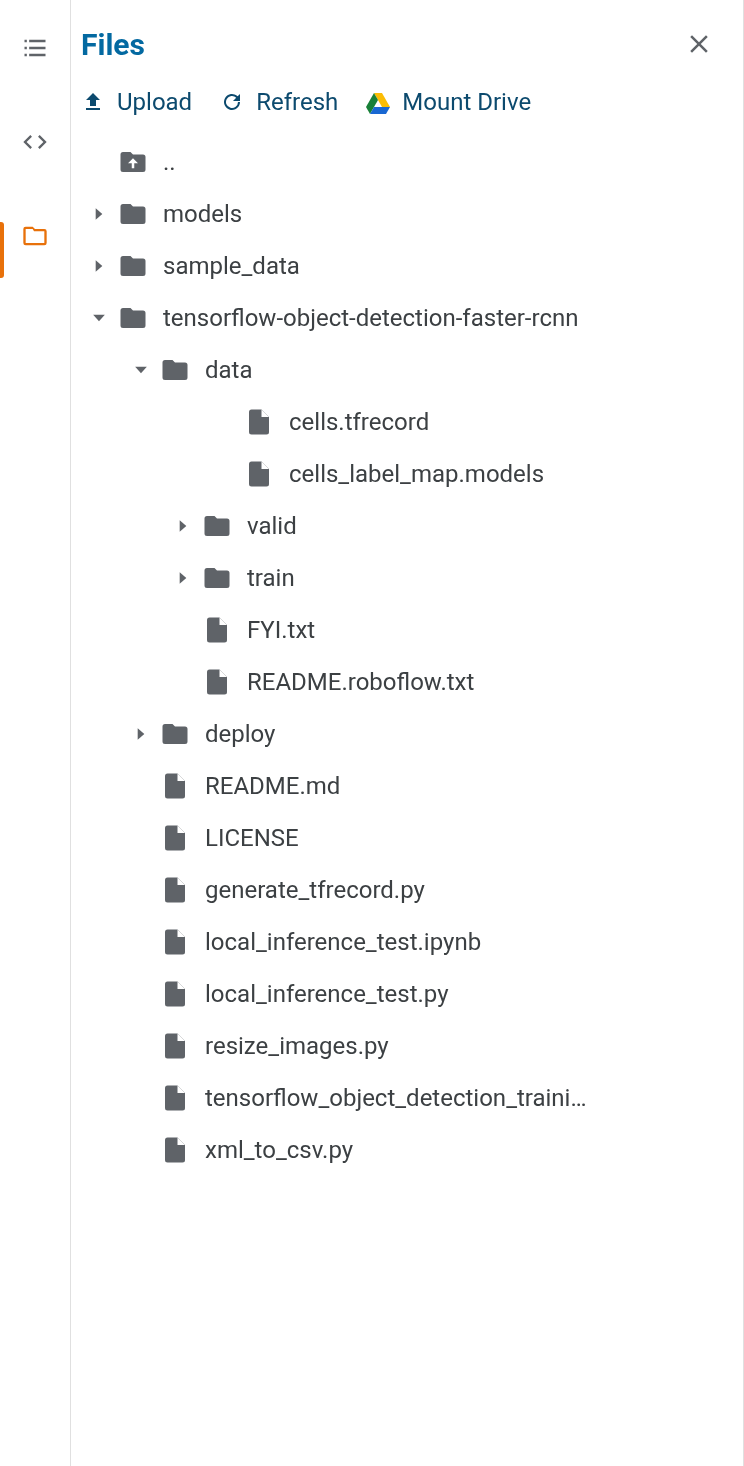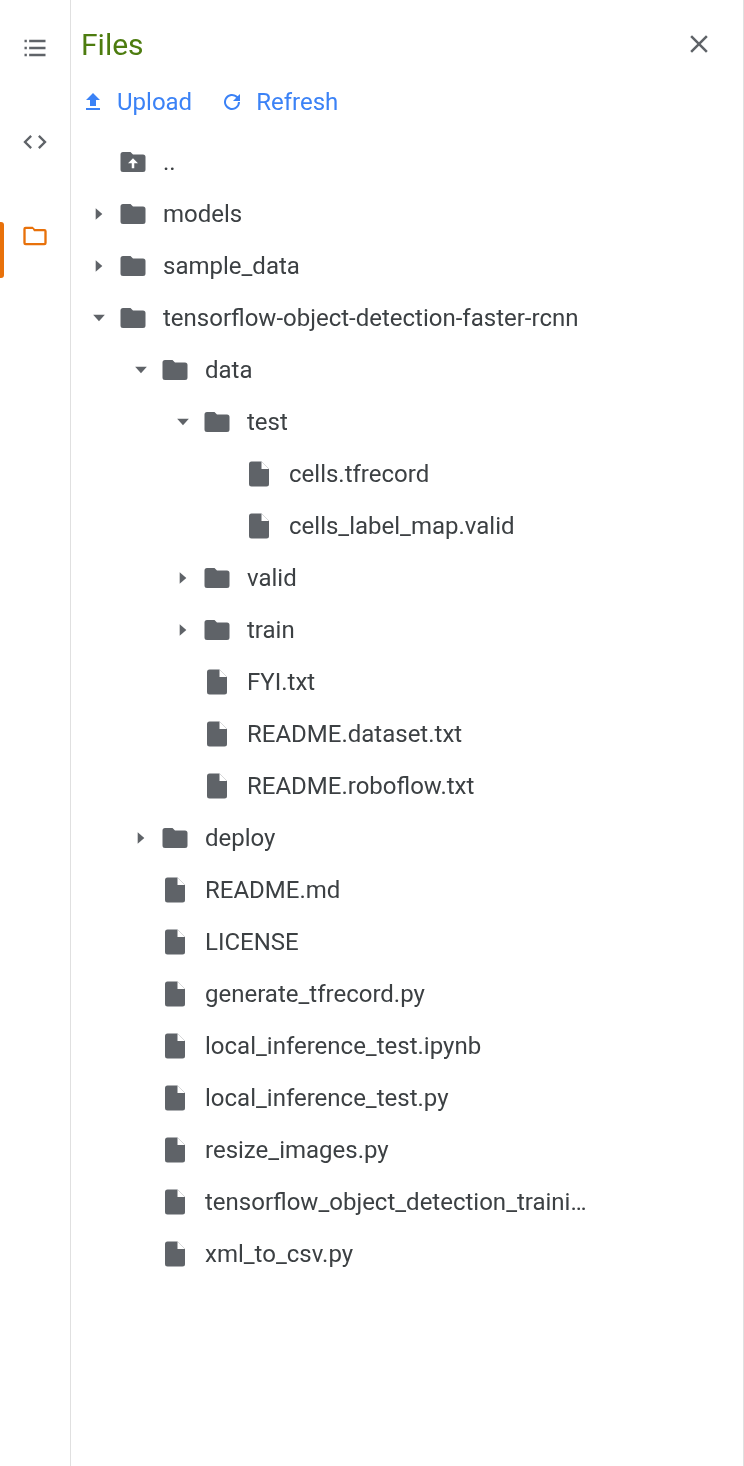"Files" .panel-title { color: #4d7c0f -> #0369a1; font-weight: 400 -> 700 }
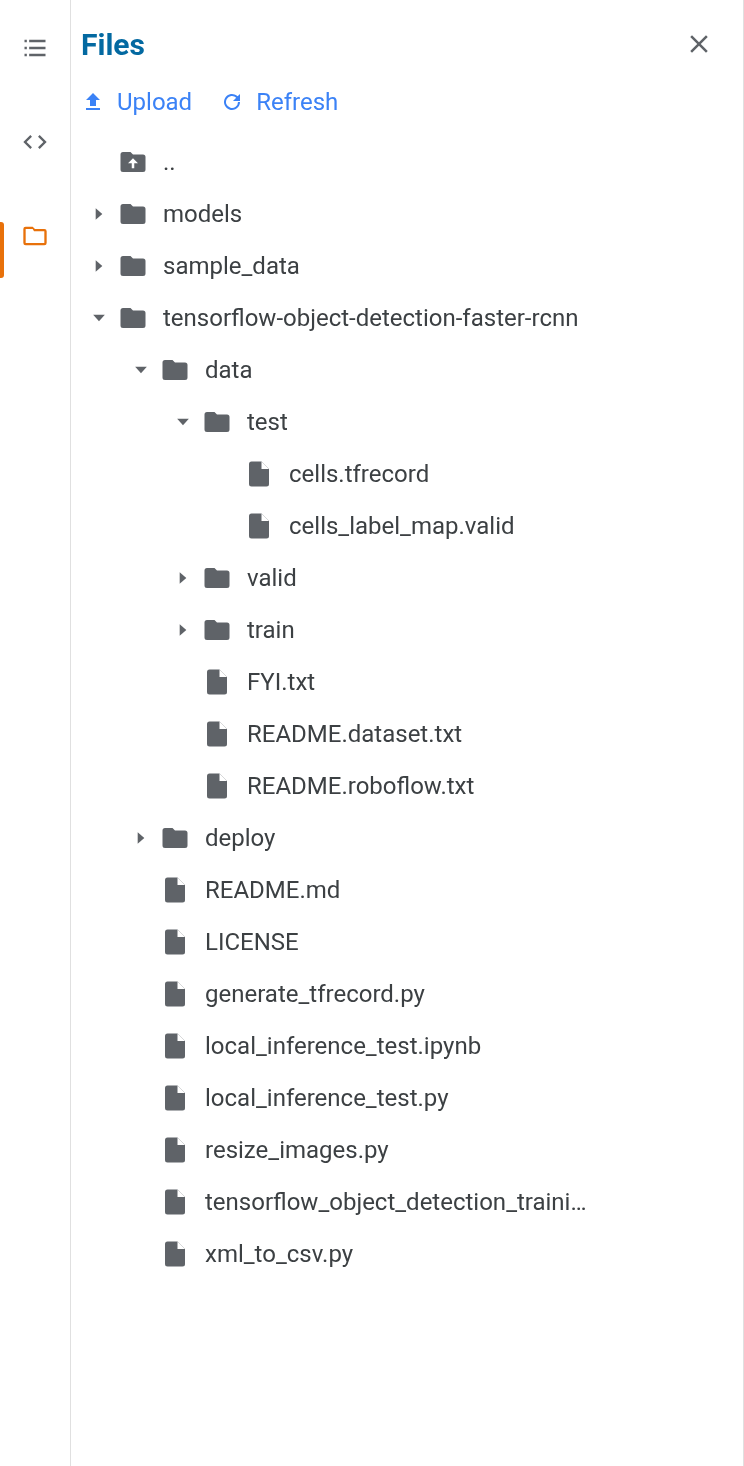"Upload" .toolbar { color: #3b82f6 -> #0c4a6e }
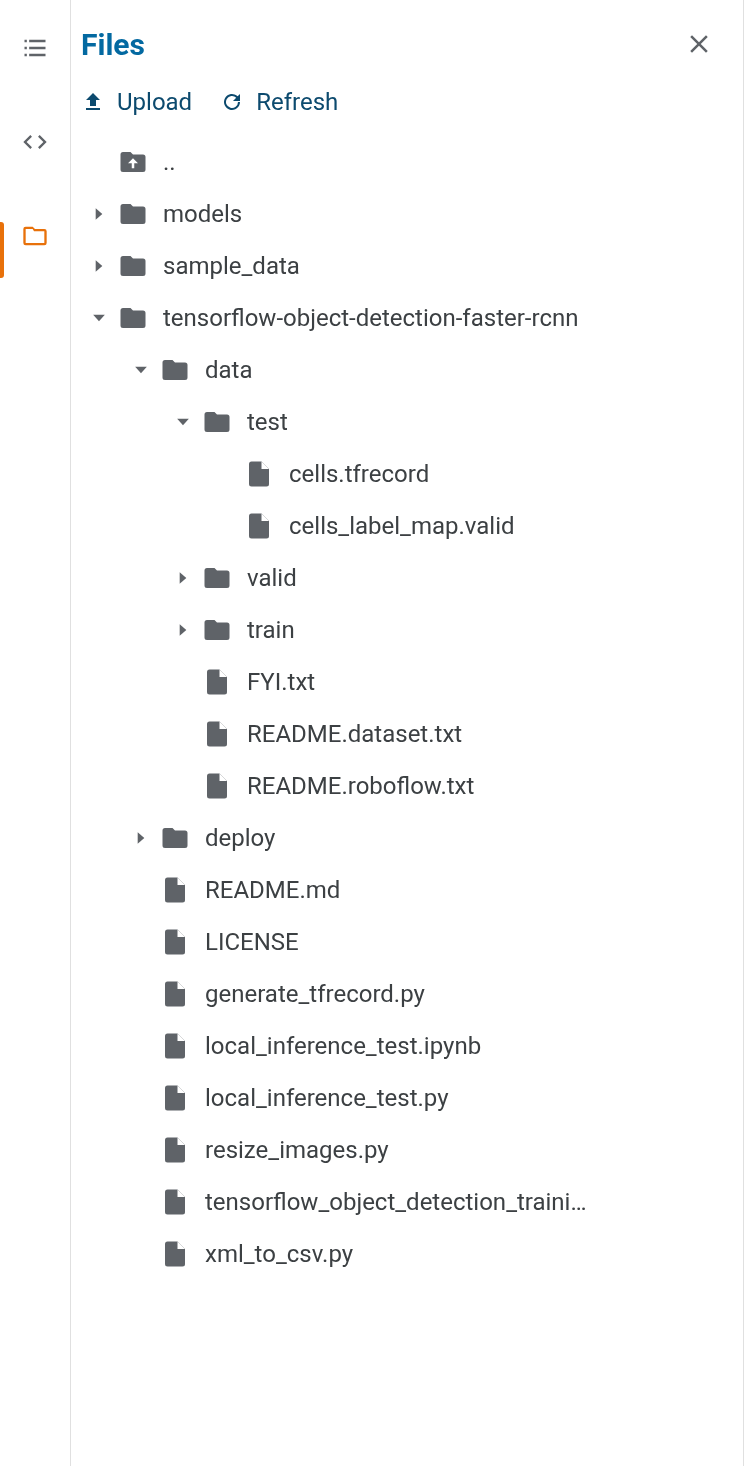"Mount Drive" div.tool-btn { html: none -> <div> <span> <svg> <use></use> </svg> </span> <span>Mount Drive</span> </div> }
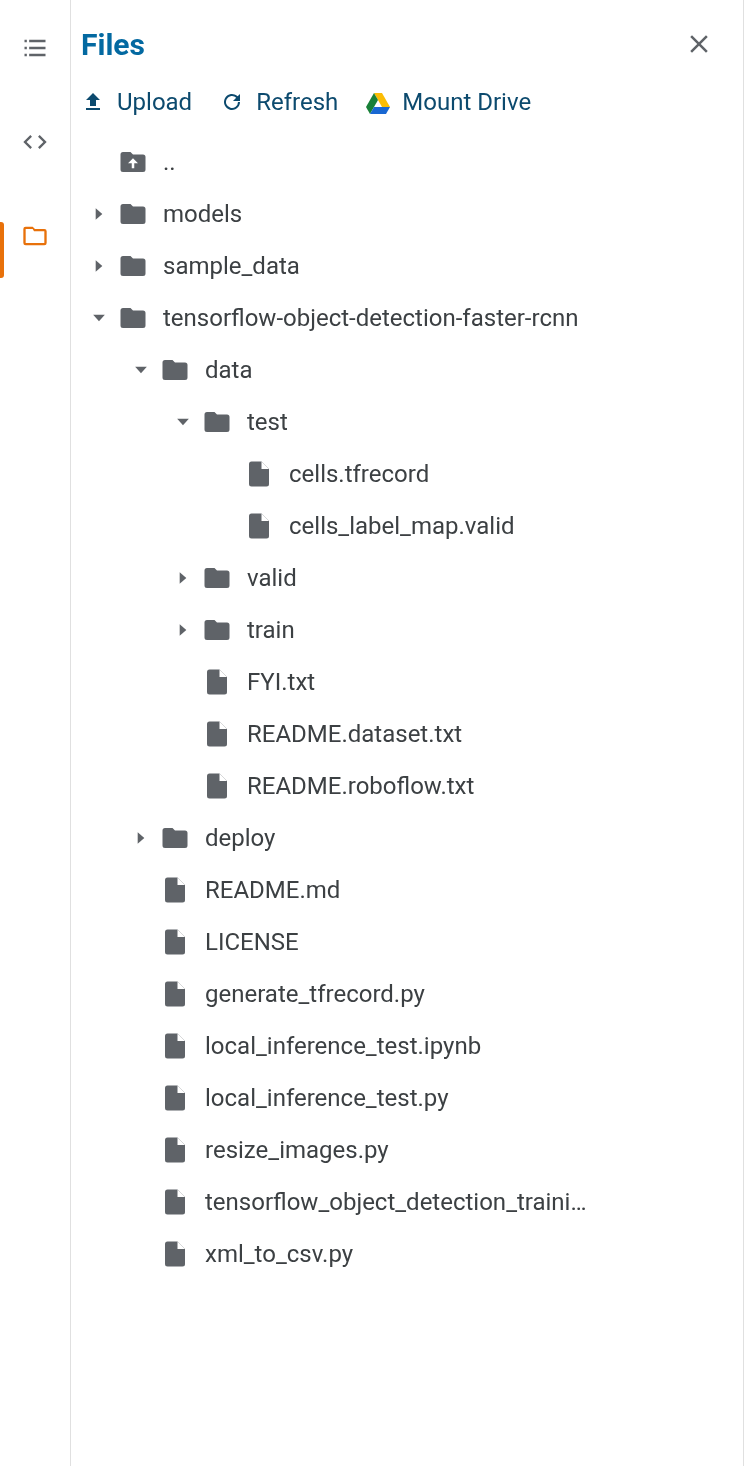"test" div.row { html: <div> <span> <svg> <use></use> </svg> </span> <span> <svg> <use></use> </svg> </span> <span>test</span> </div> -> none }
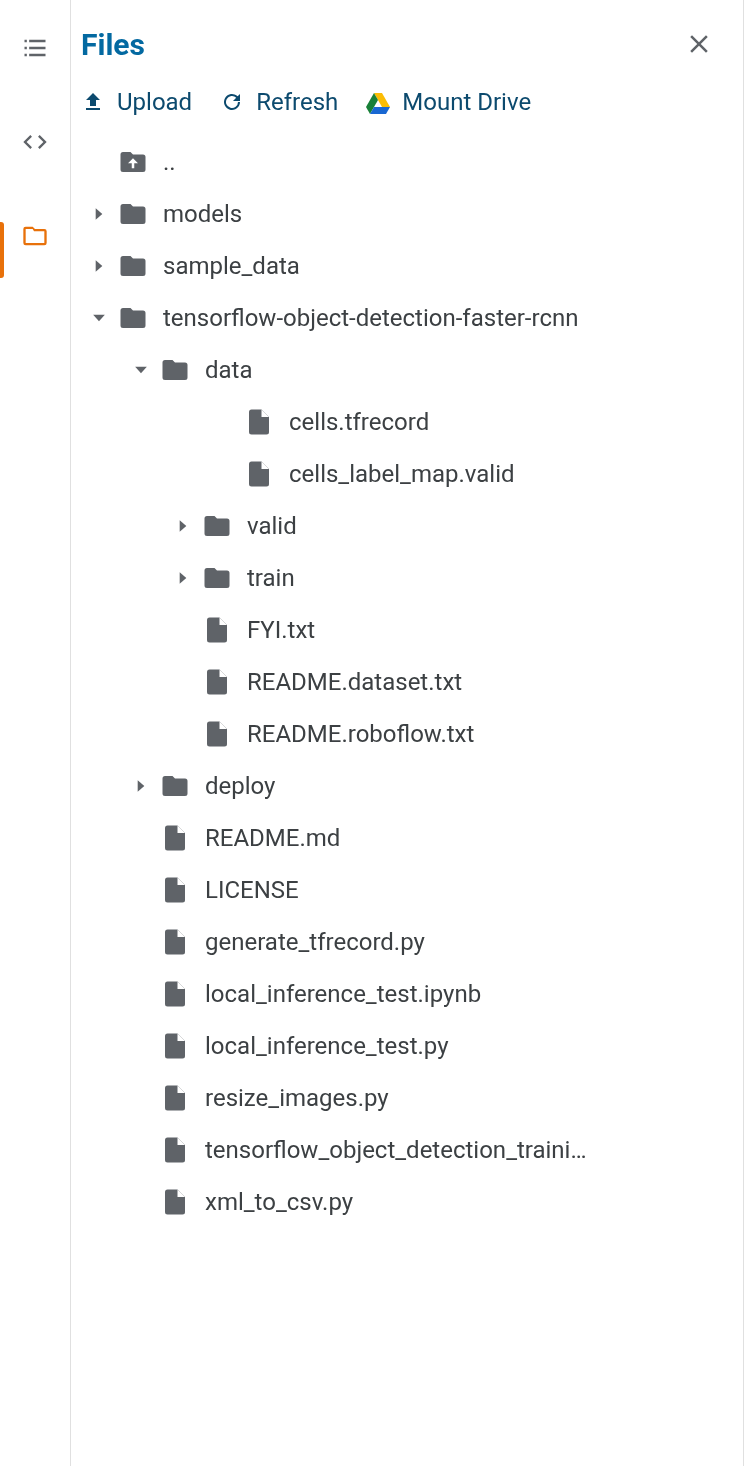"cells_label_map.valid" span.label { text: map.valid -> map.models }
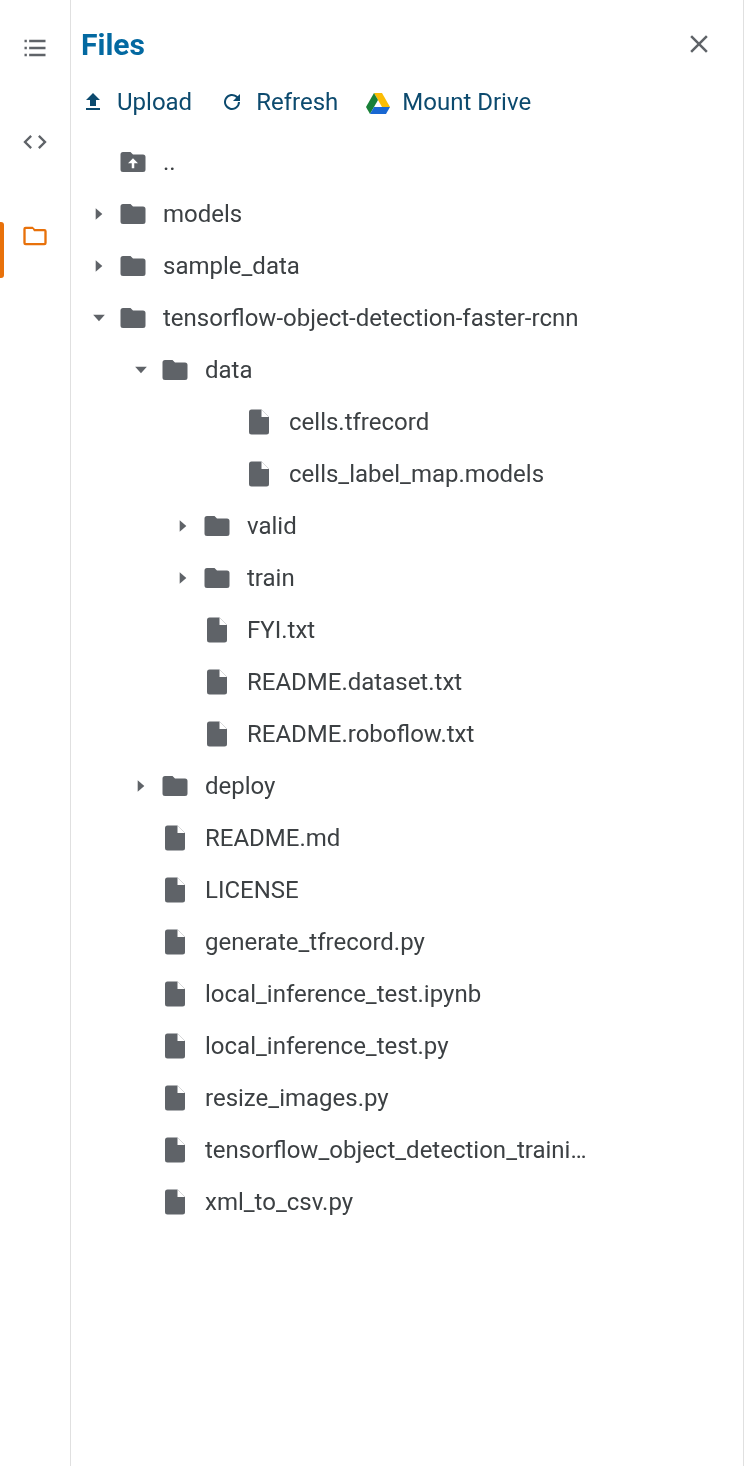"README.dataset.txt" div.row { html: <div> <span></span> <span> <svg> <use></use> </svg> </span> <span>README.dataset.txt</span> </div> -> none }
